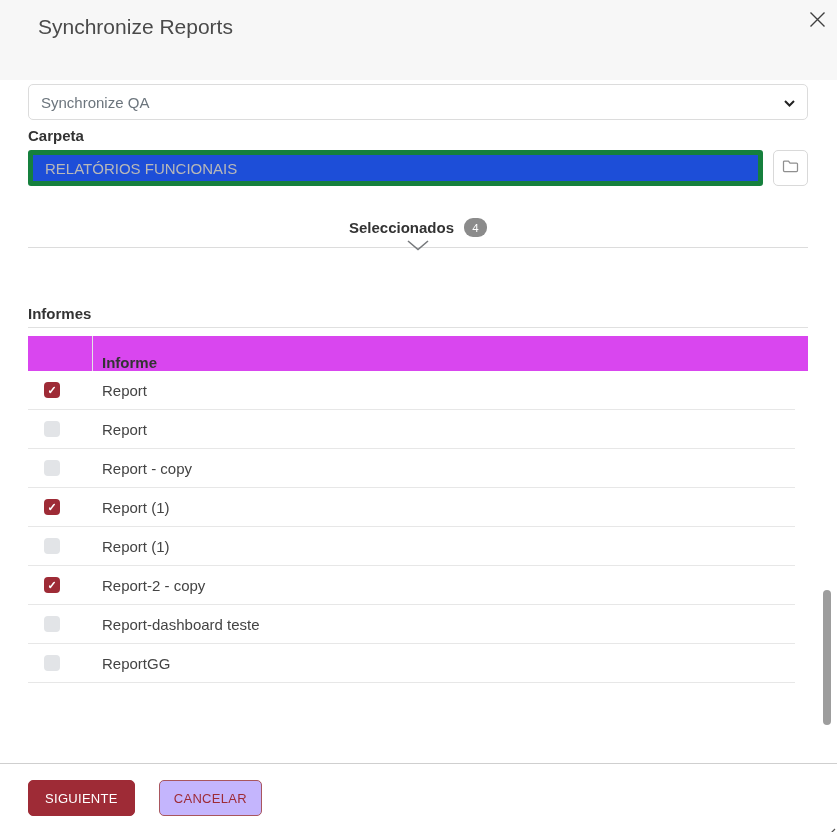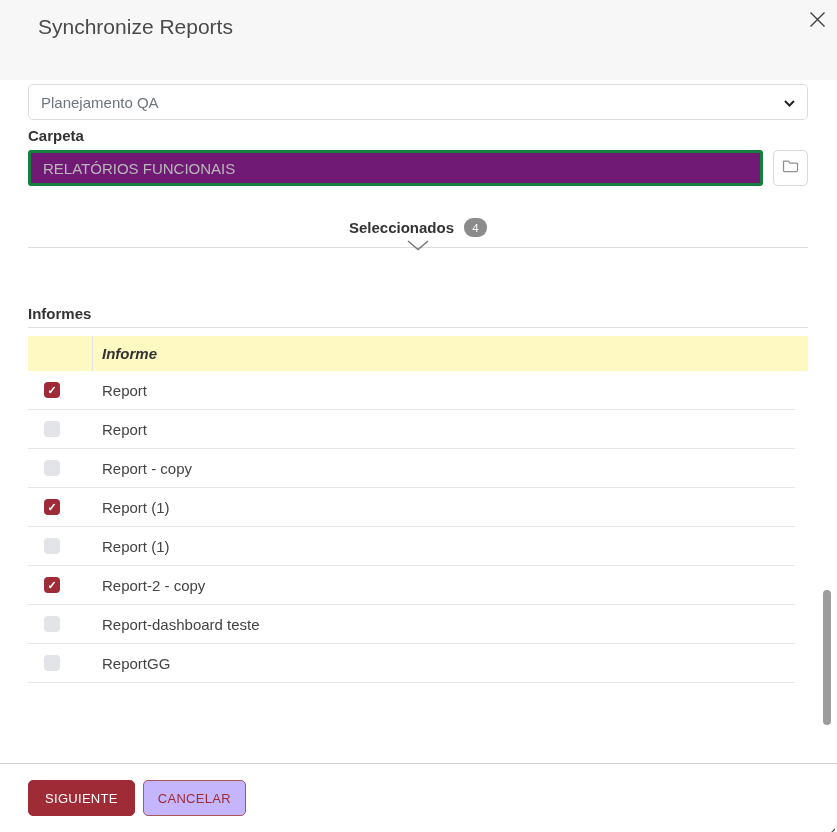"Planejamento QA" span.select-value { text: Planejamento -> Synchronize }
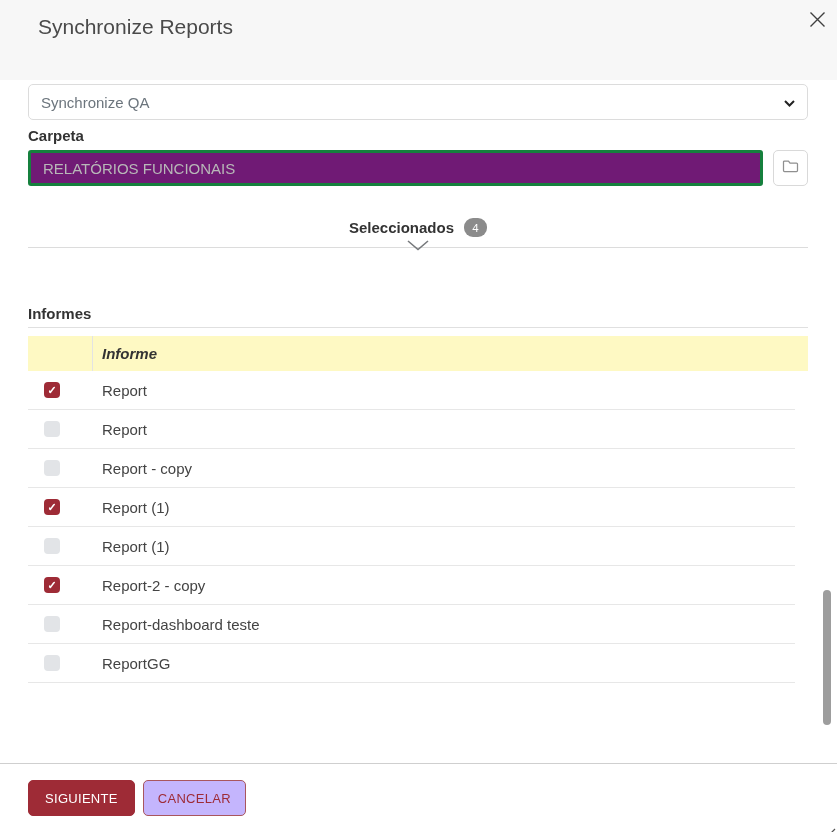"RELATÓRIOS FUNCIONAIS" .text-input { background: #701a75 -> #1d4ed8; border: 3px solid #15803d -> 5px solid #15803d }
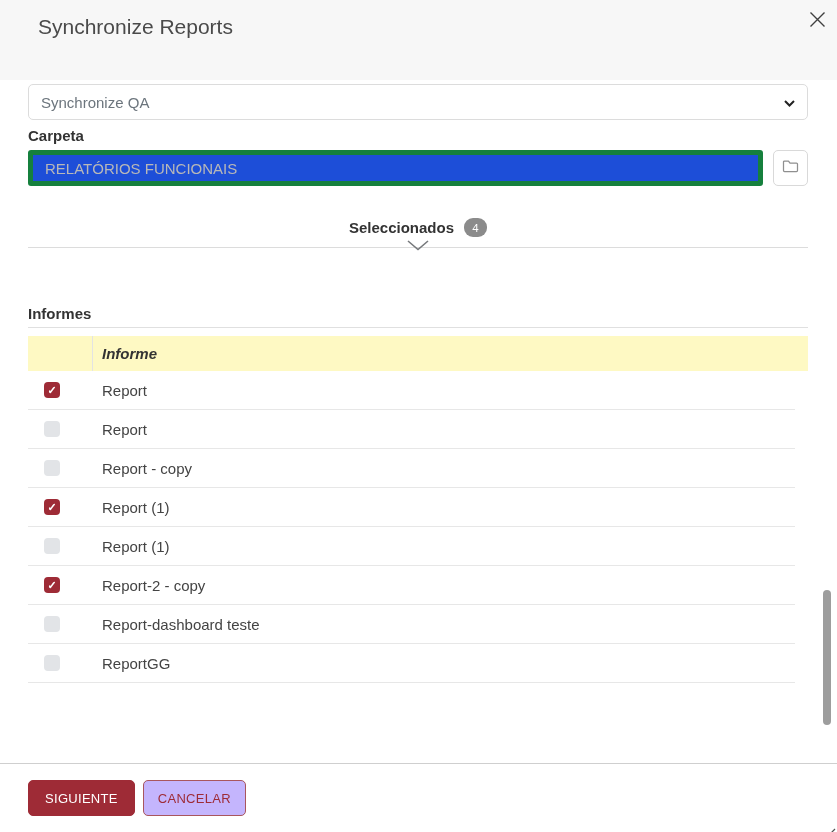"Informe" .table-header { align-items: center -> flex-end; background: #fef9c3 -> #d946ef; font-style: italic -> none }
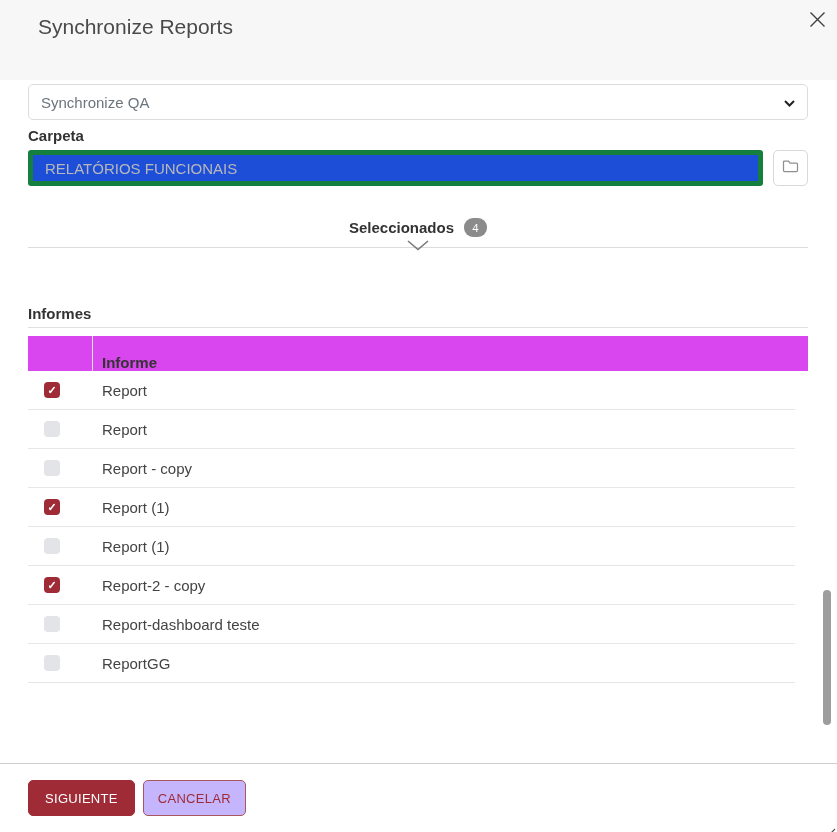"SIGUIENTE" .modal-footer { gap: 8px -> 24px }
